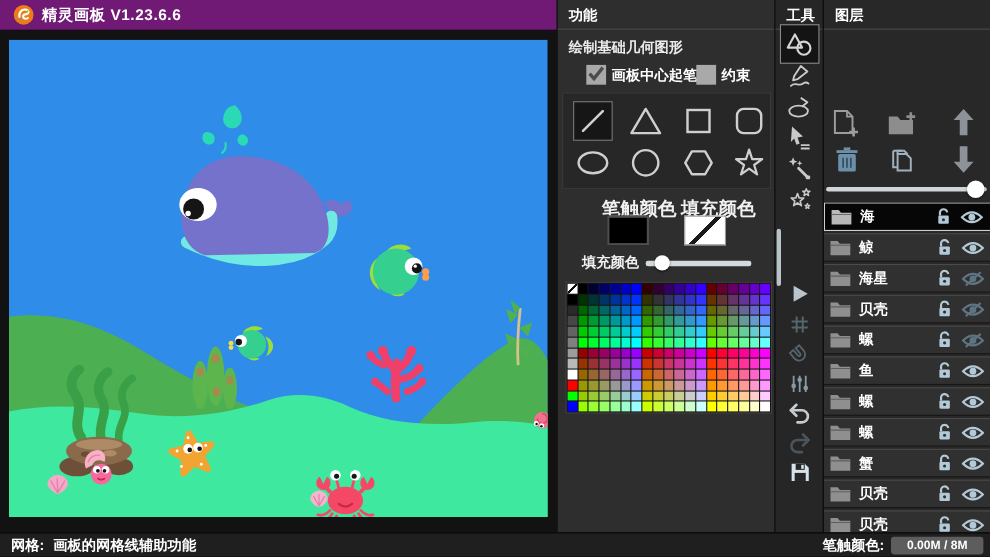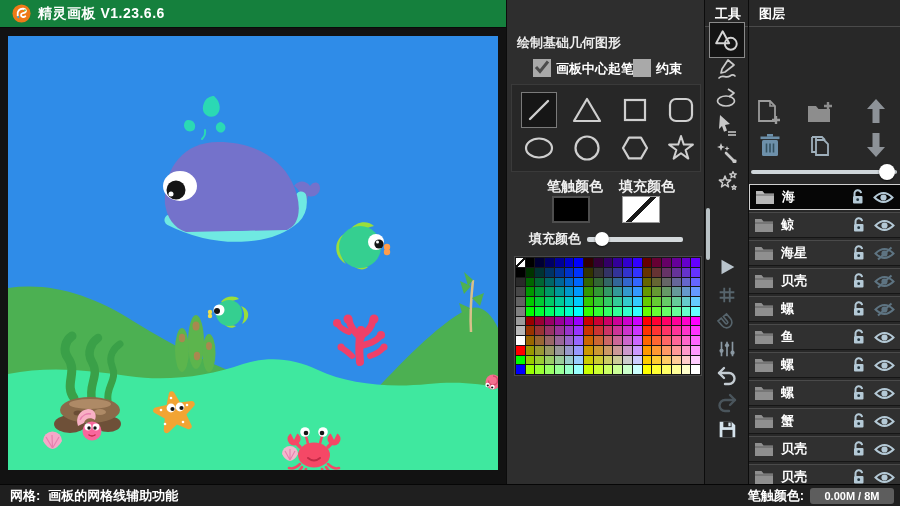"精灵画板 V1.23.6.6" .topbar { background: #15803d -> #701a75 }
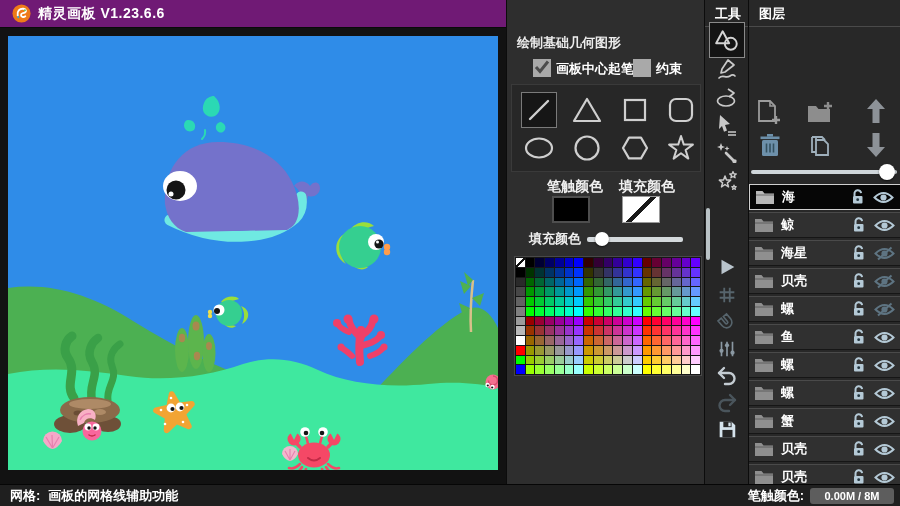"功能" div.panel-header { html: none -> <div>功能</div> }
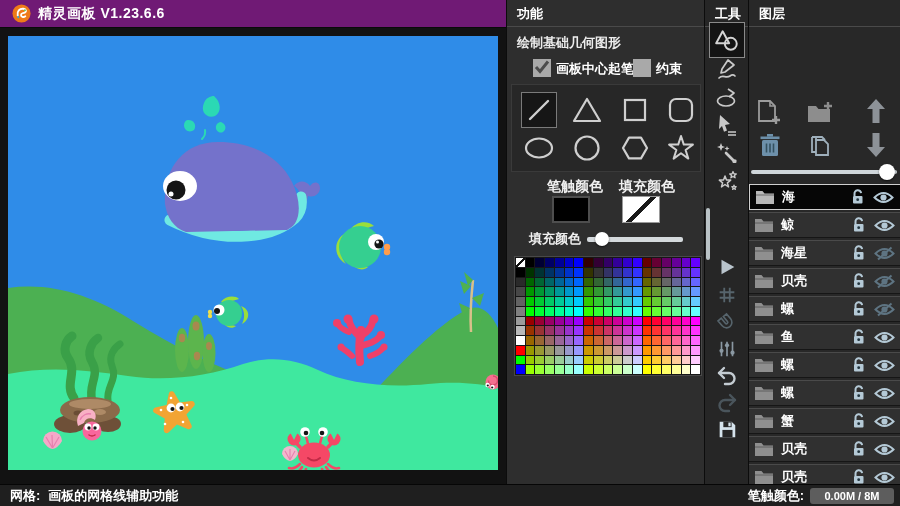"笔触颜色" .swatch-label { font-size: 14px -> 17px }
